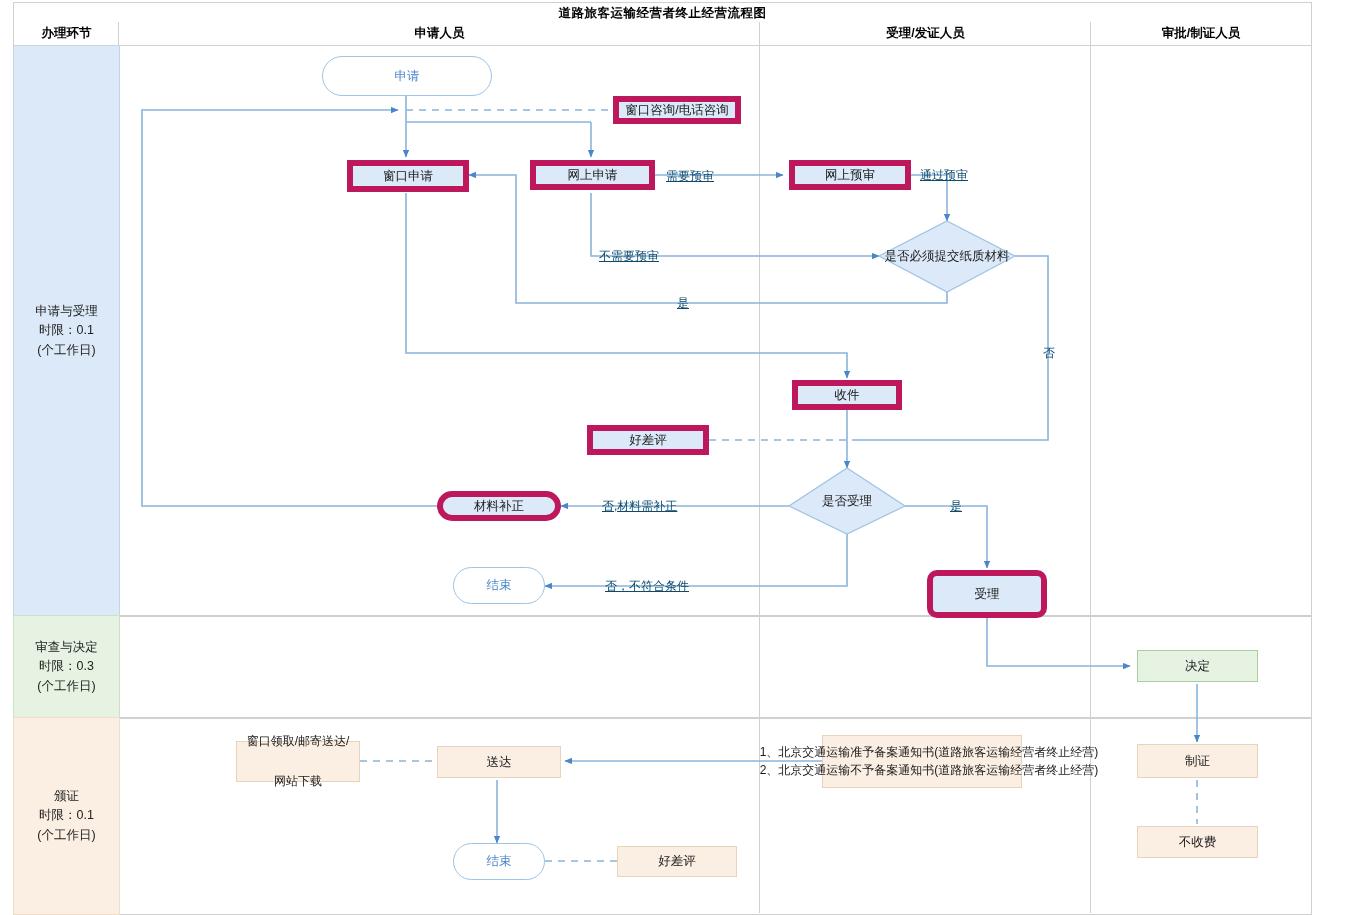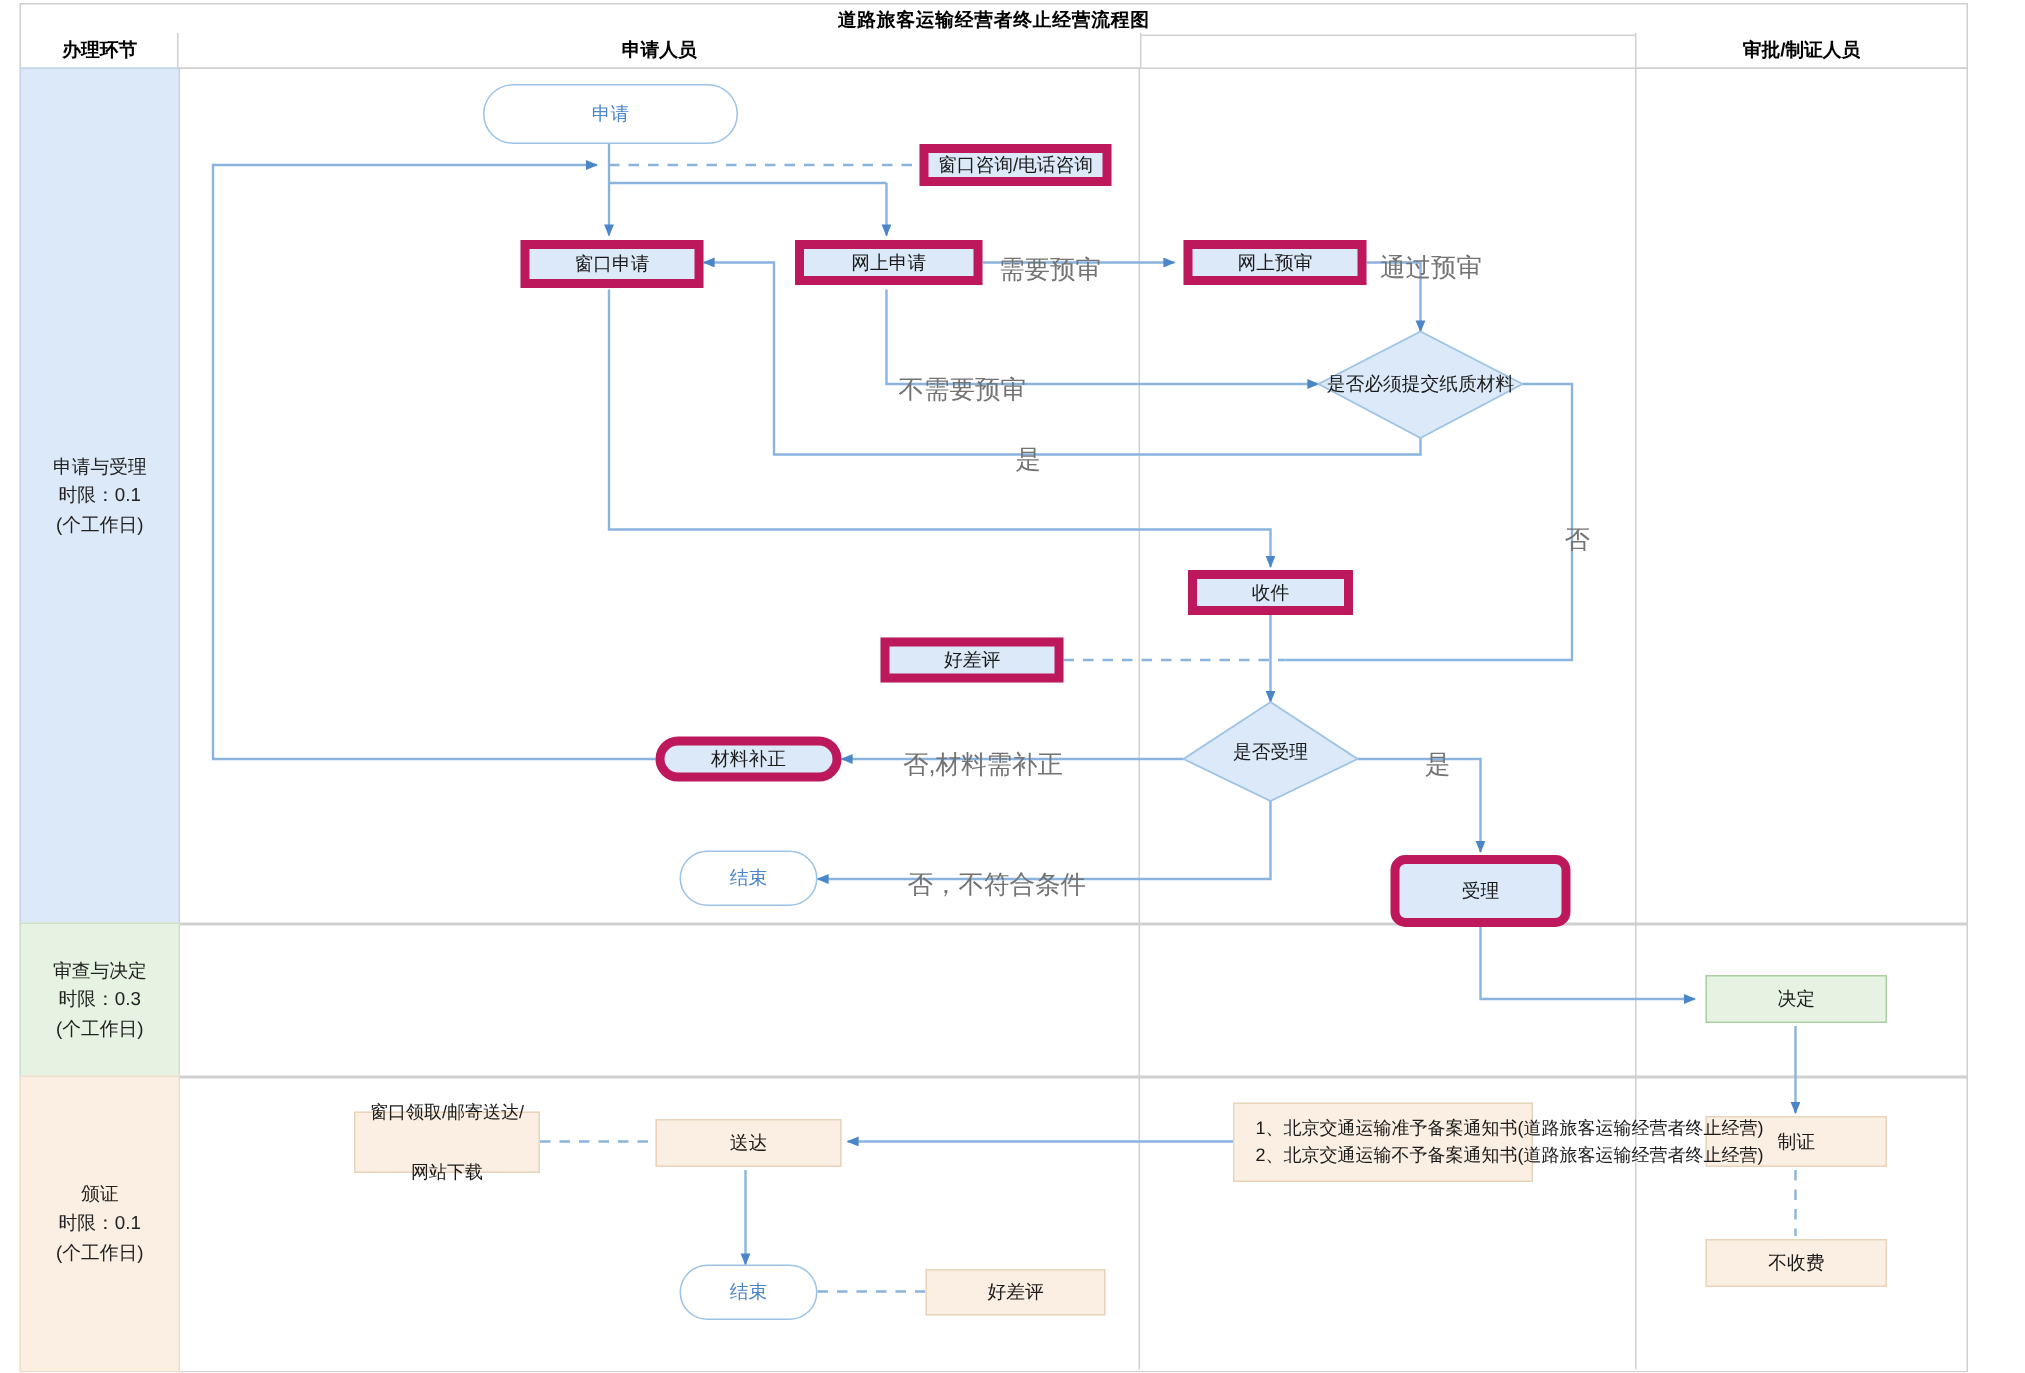"受理/发证人员" div.hdr { html: none -> <div>受理/发证人员</div> }
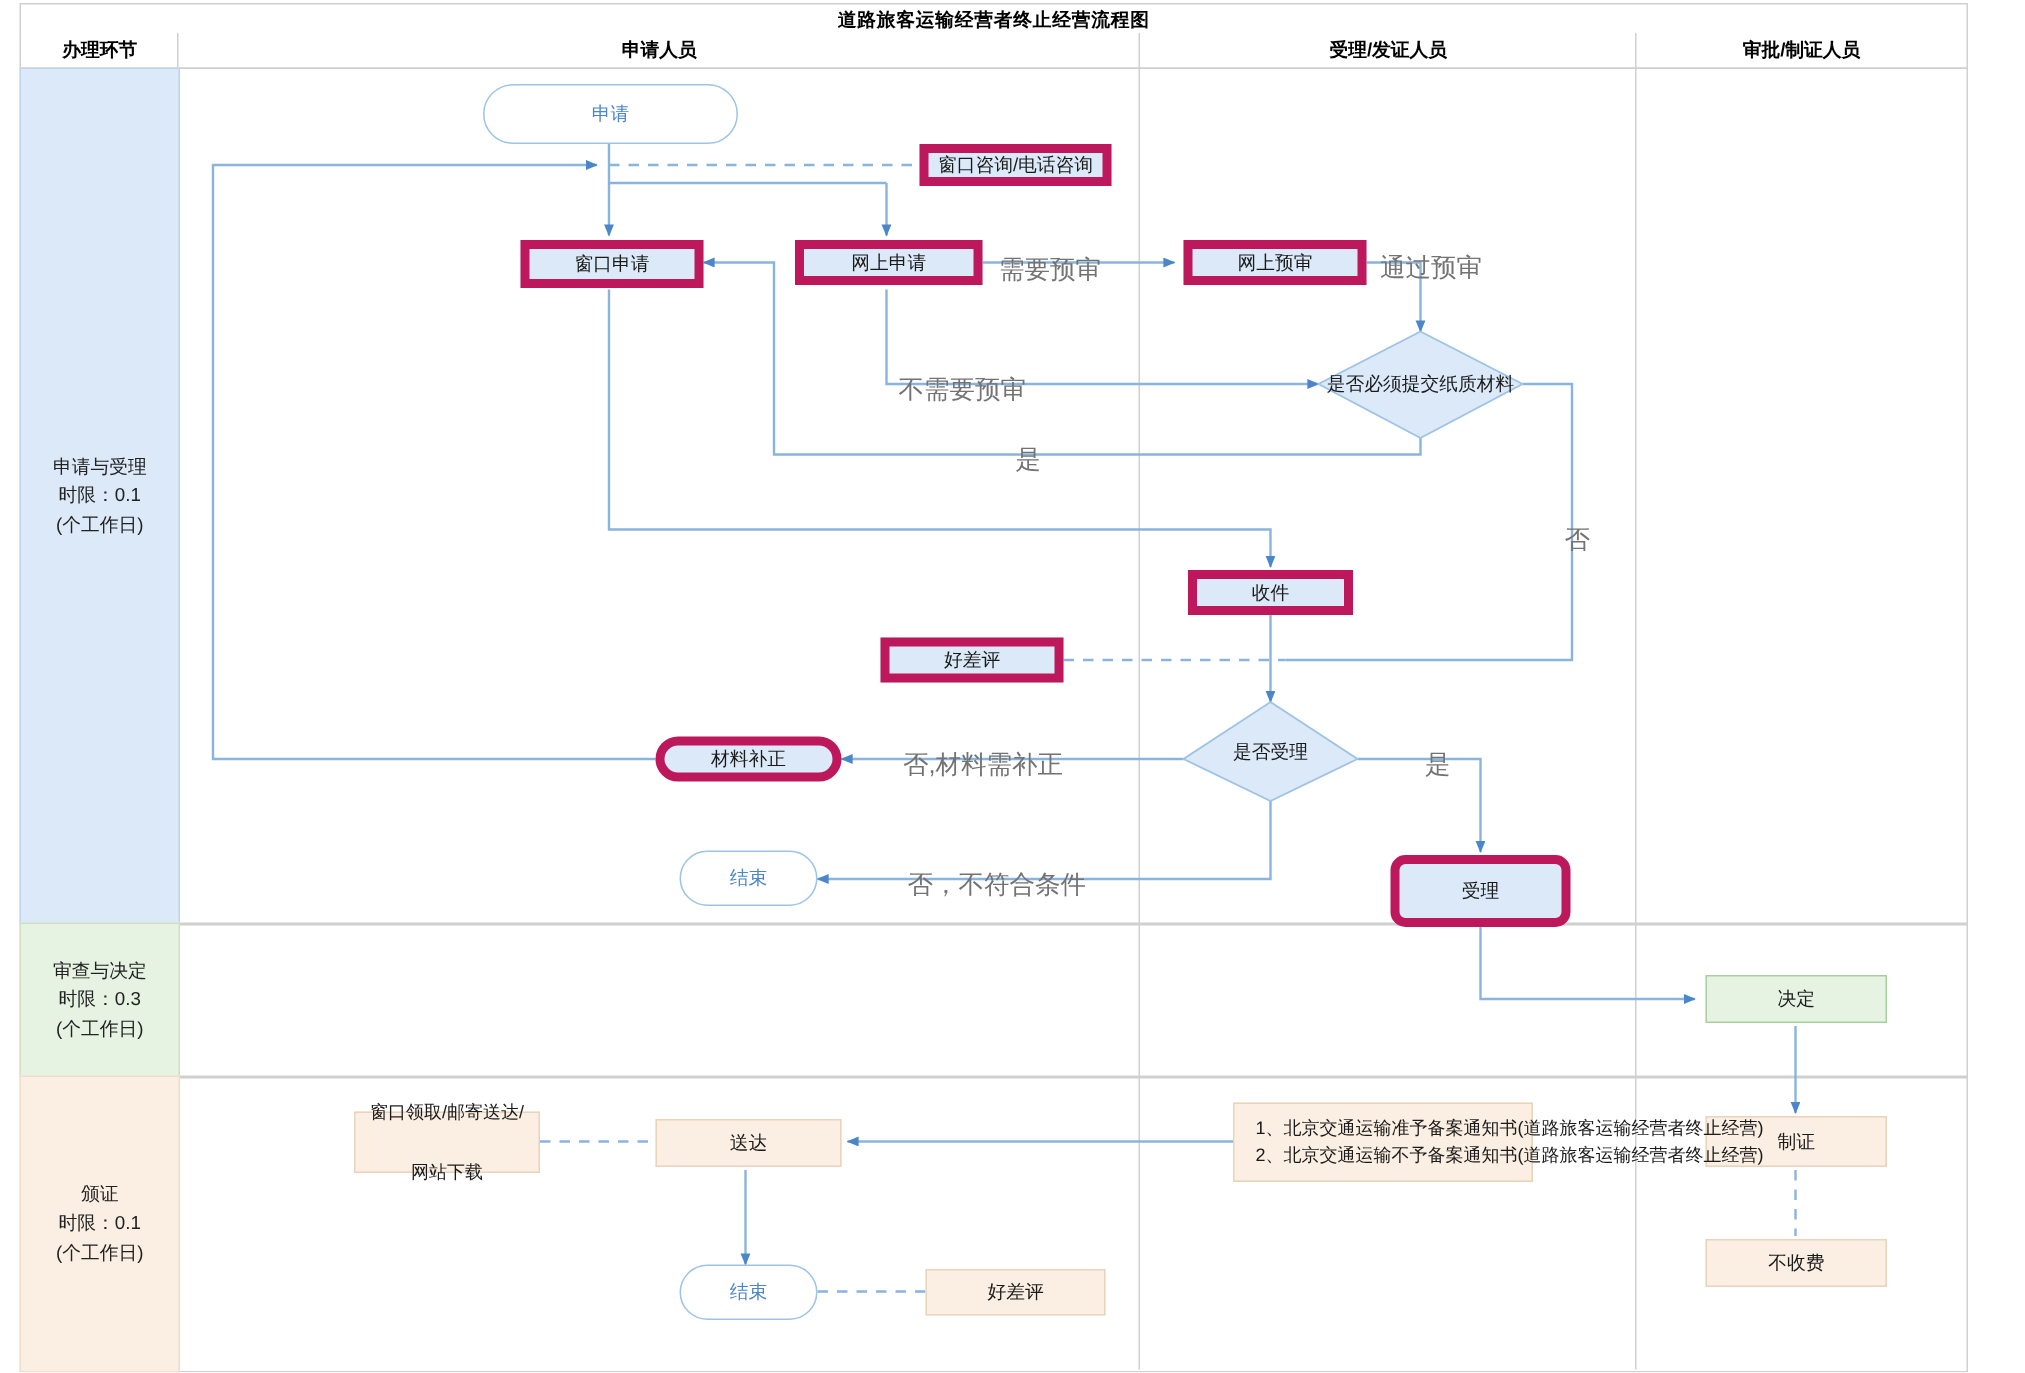"需要预审" .elabel { color: #737373 -> #0c4a6e; font-size: 17px -> 12px; text-decoration: none -> underline }
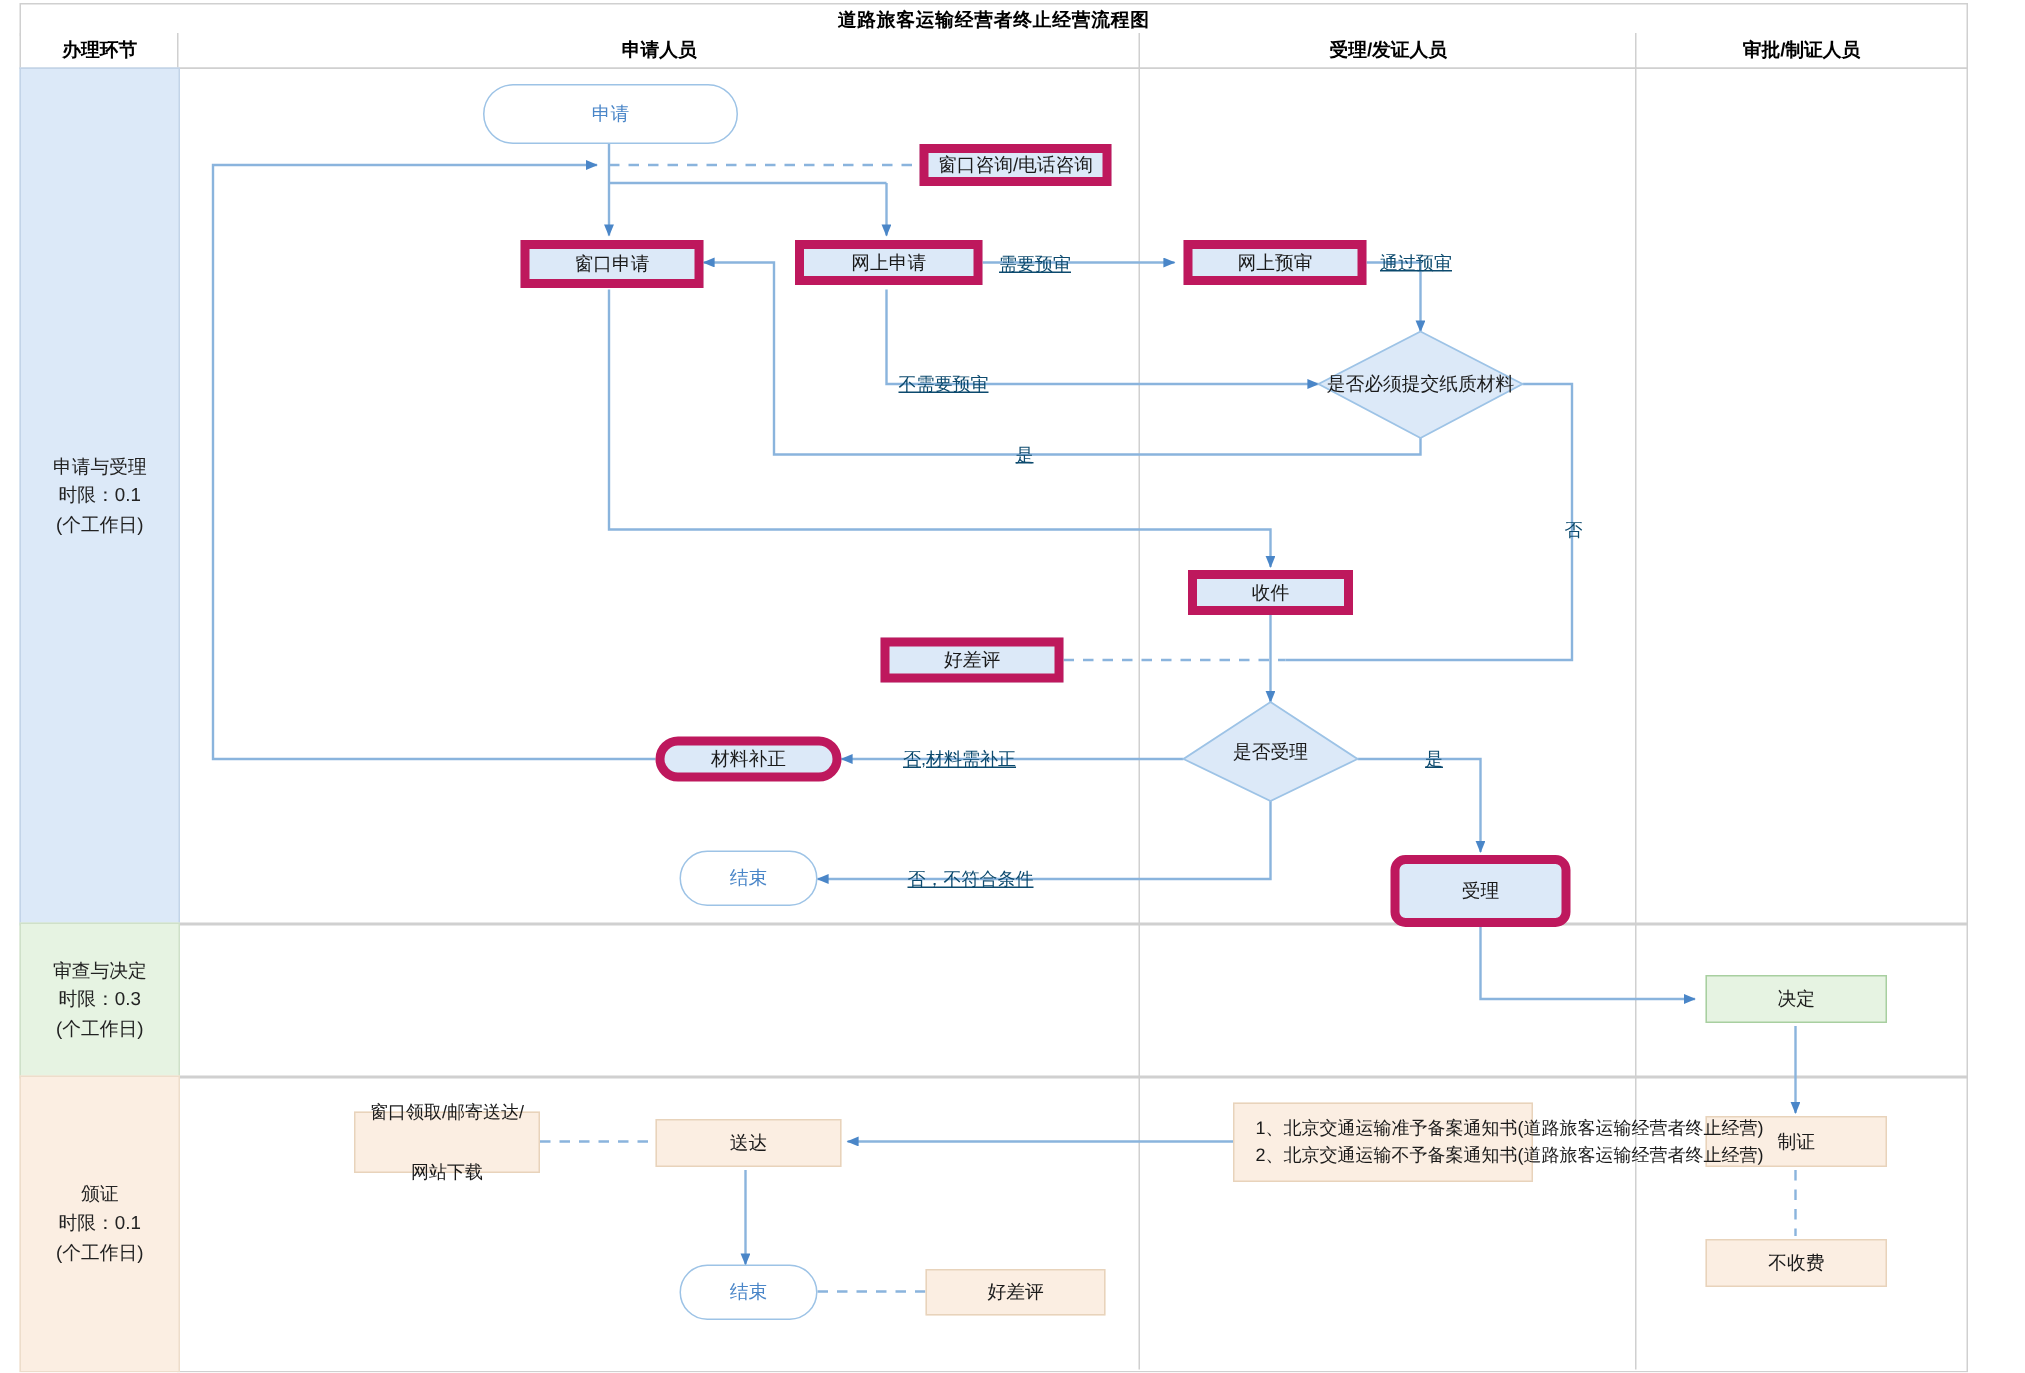"1、北京交通运输准予备案通知书(道路旅客运输经营者终止经营)" div.node { align-items: flex-start -> center }
